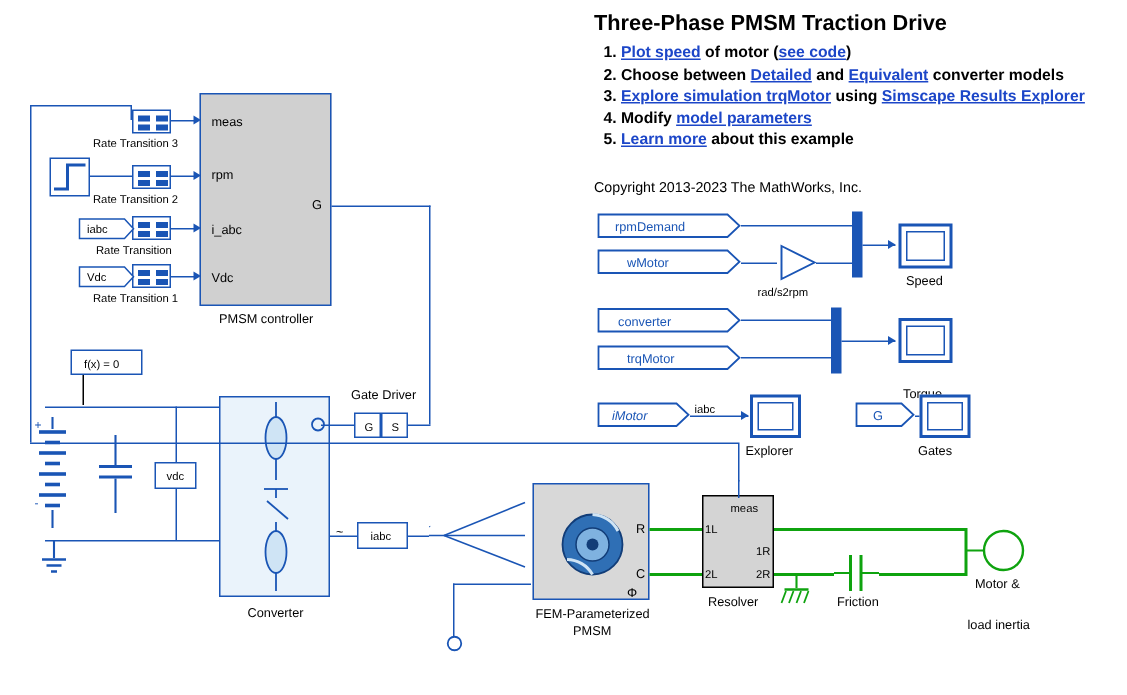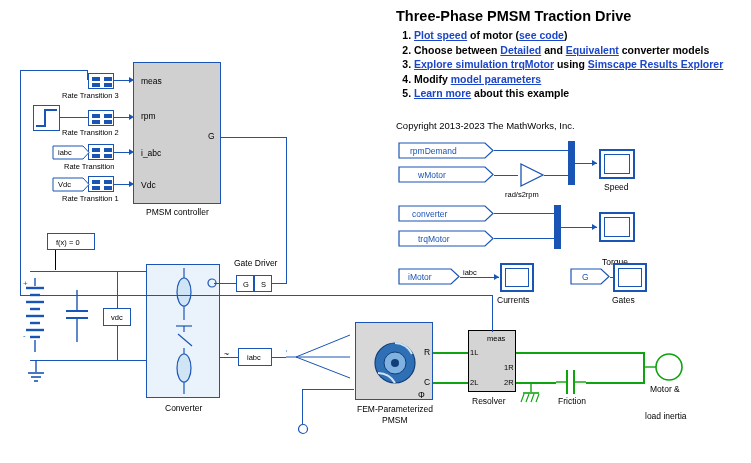"iMotor" div.abs { font-style: none -> italic }
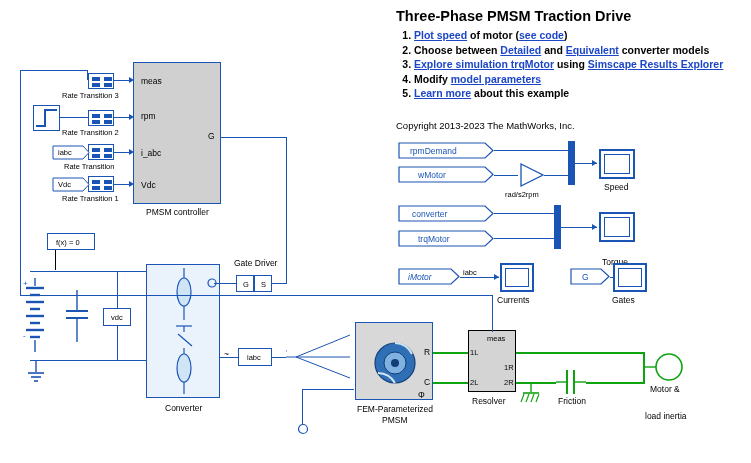"Currents" div.lbl { text: Currents -> Explorer }
